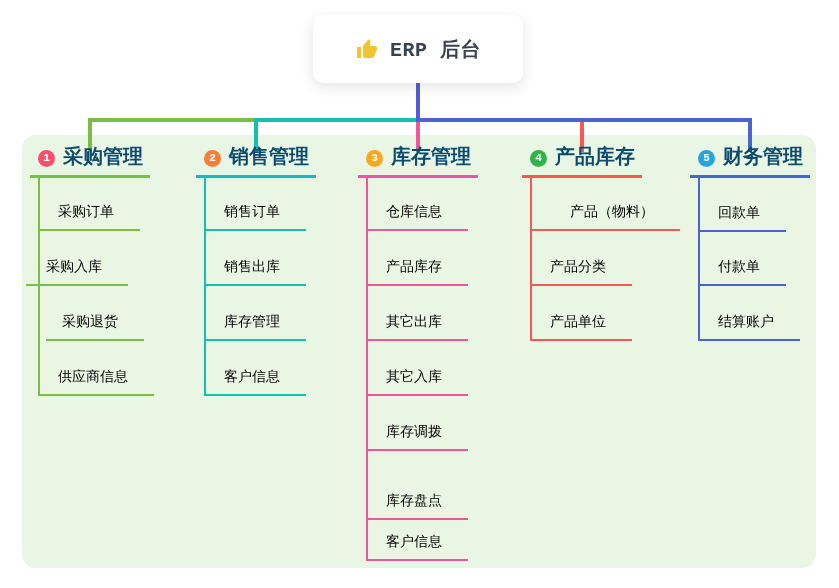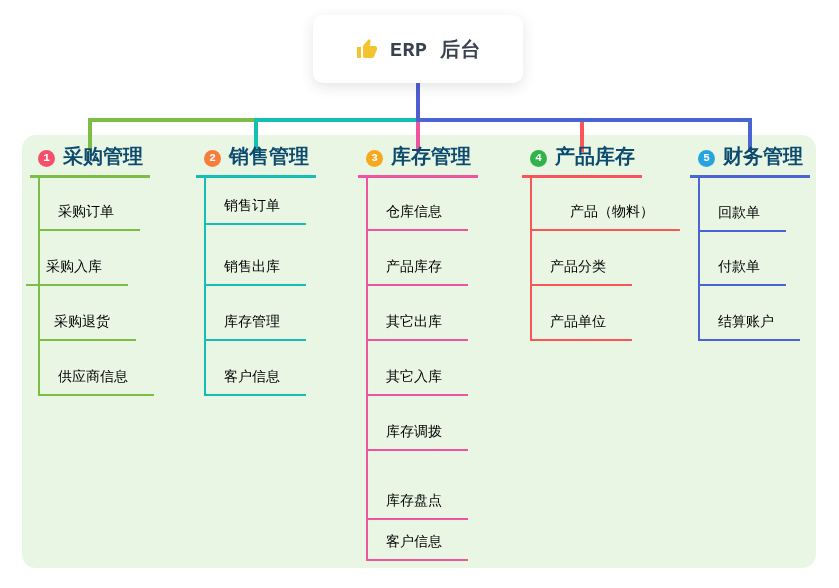"销售订单" div.child { top: 197px -> 203px }
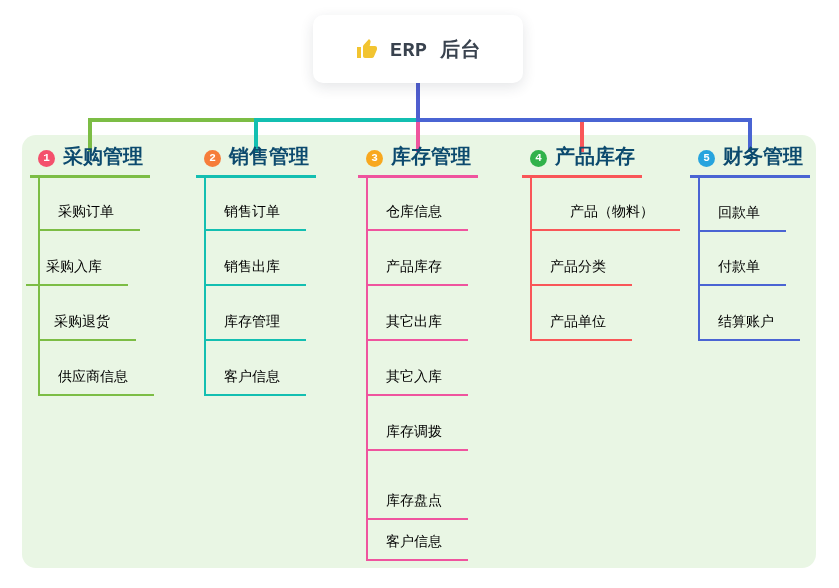"采购退货" div.child { left: 38px -> 46px }
